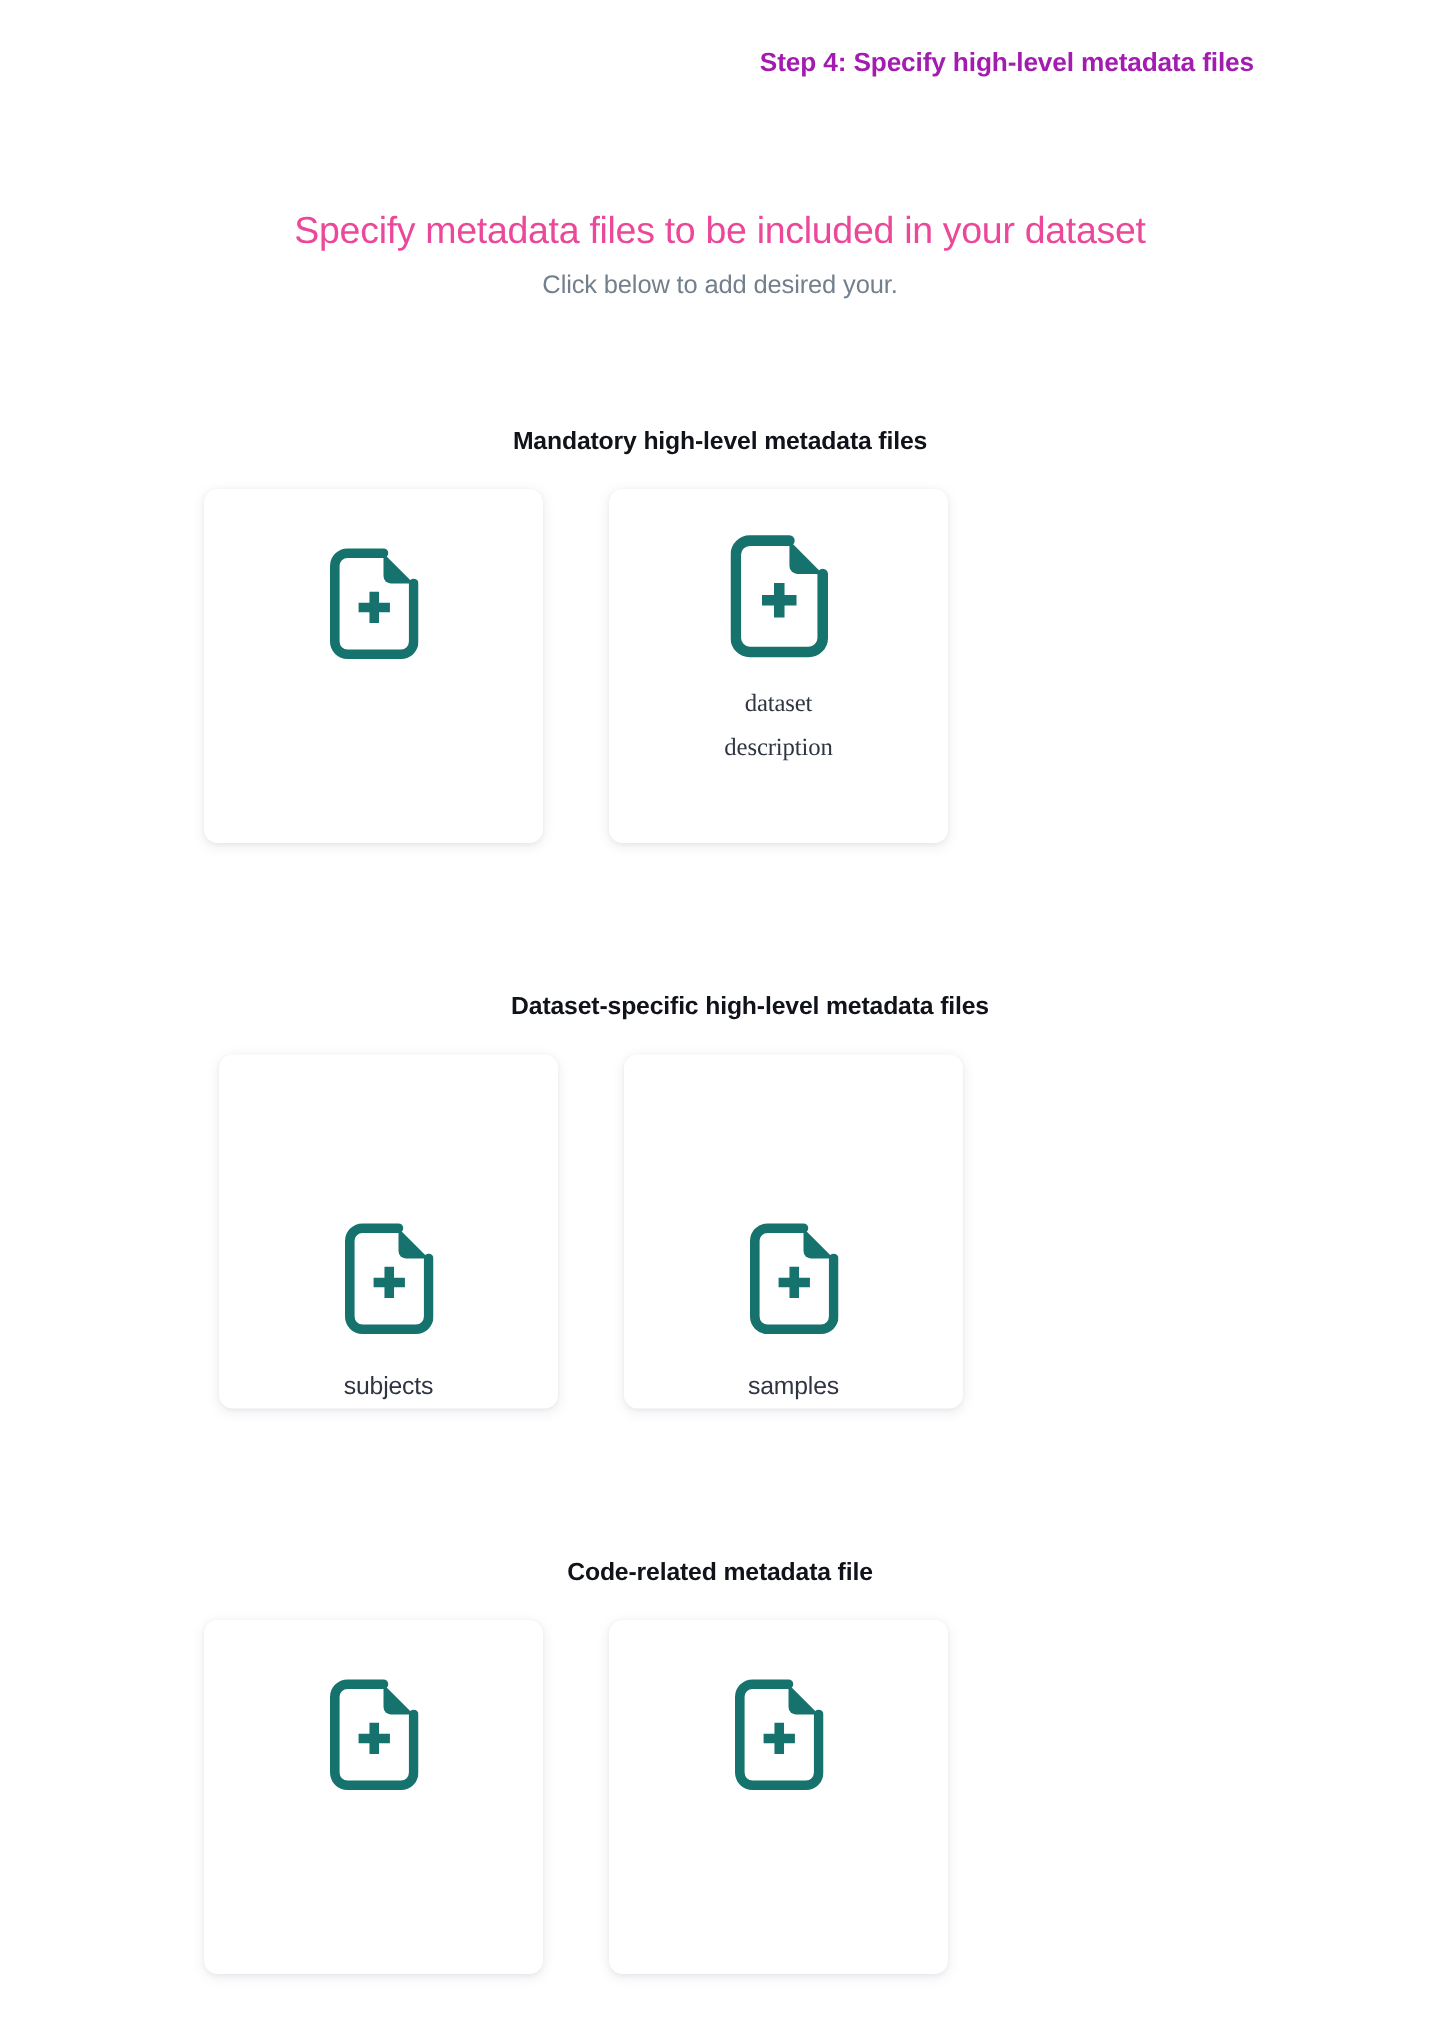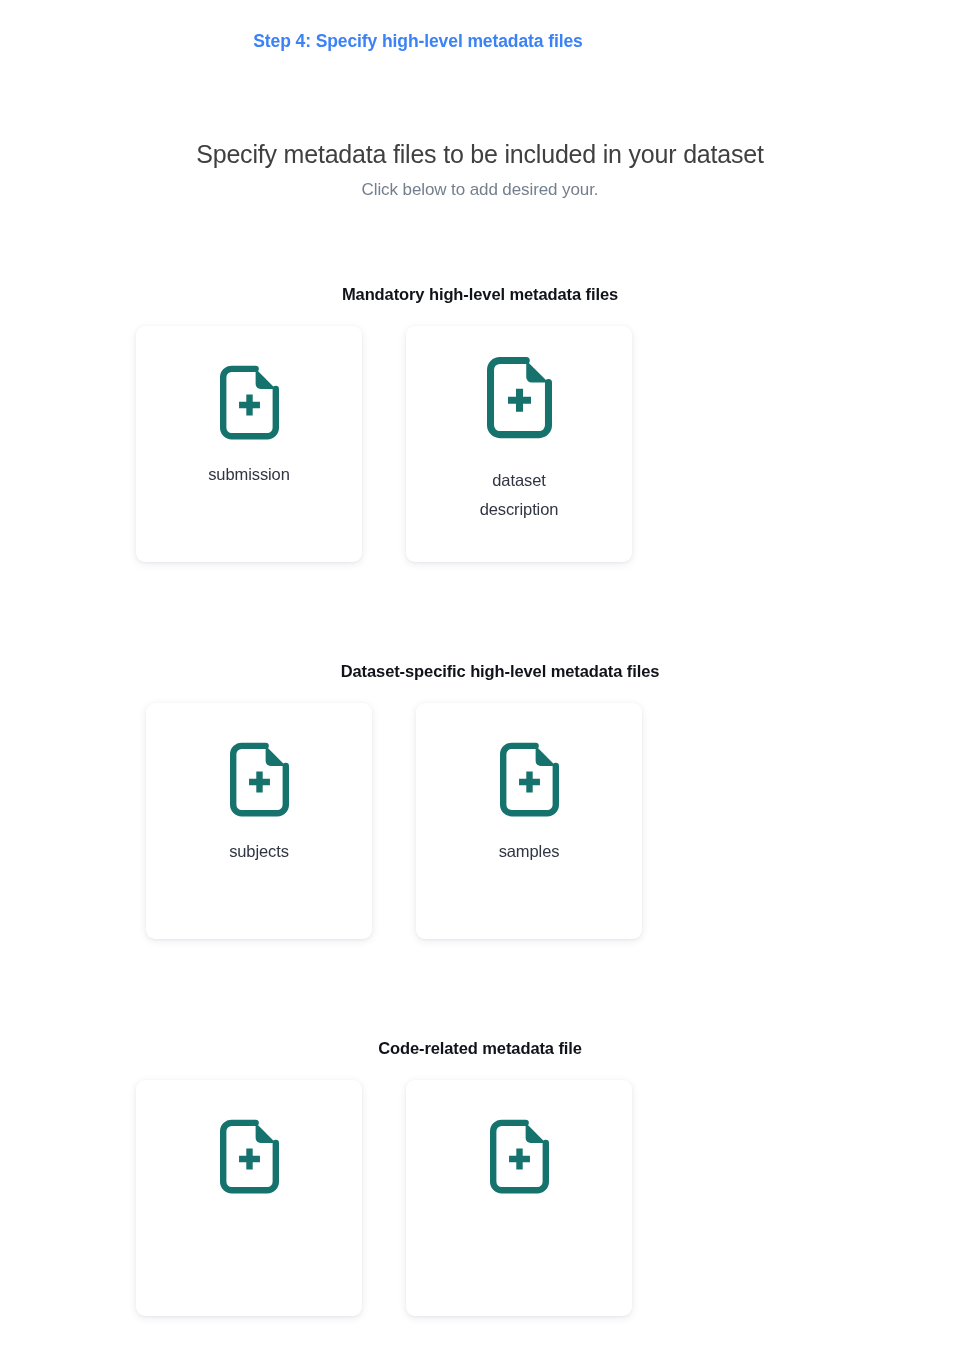"Step 4: Specify high-level metadata" .step-title { color: #3b82f6 -> #a21caf; text-align: center -> right }
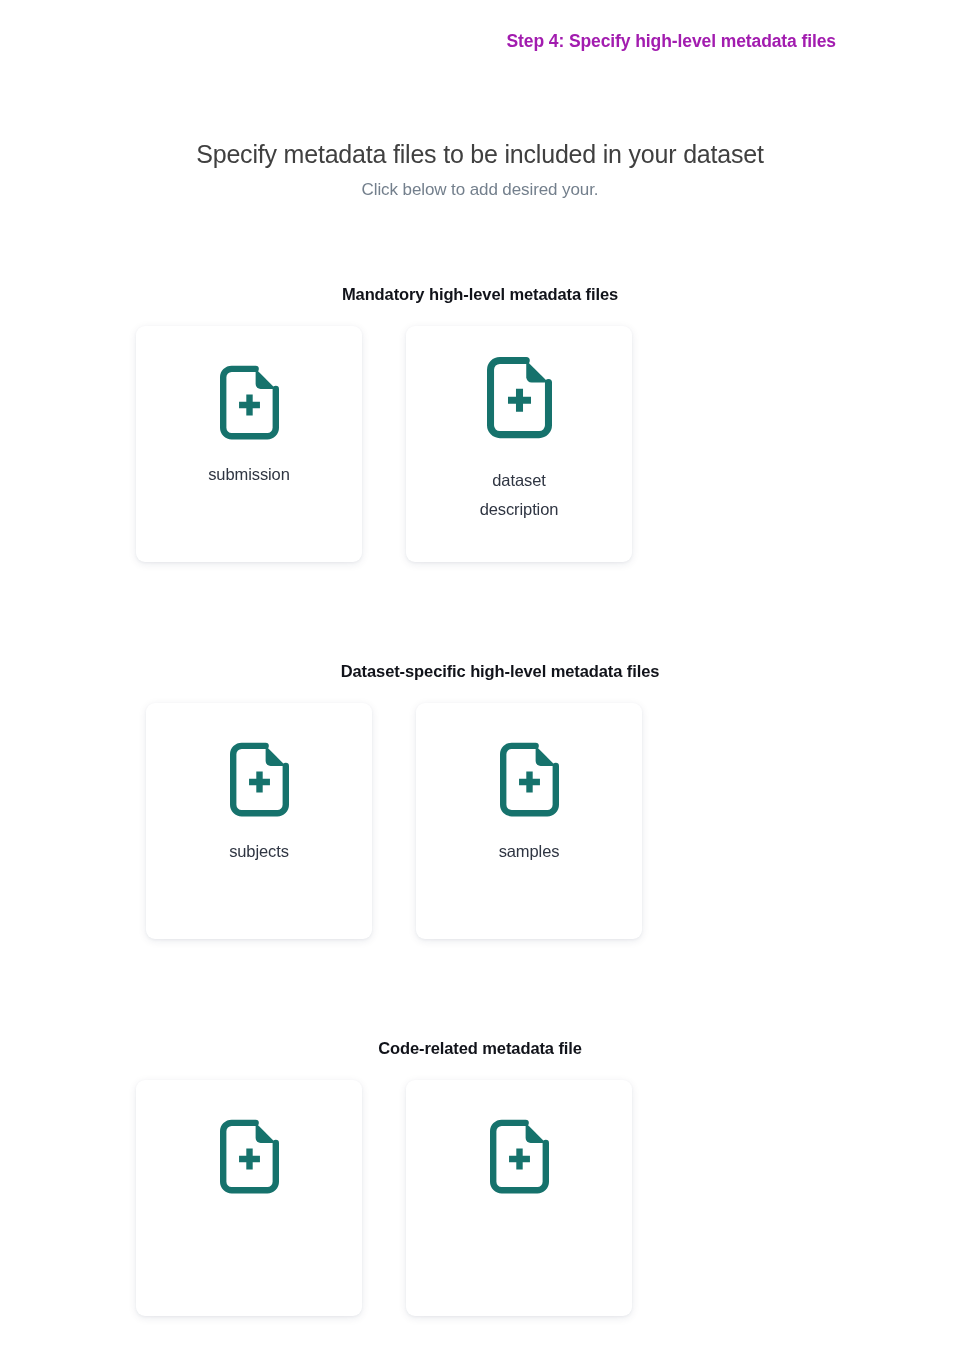"Specify metadata files to be" .intro-heading { color: #404040 -> #ec4899 }
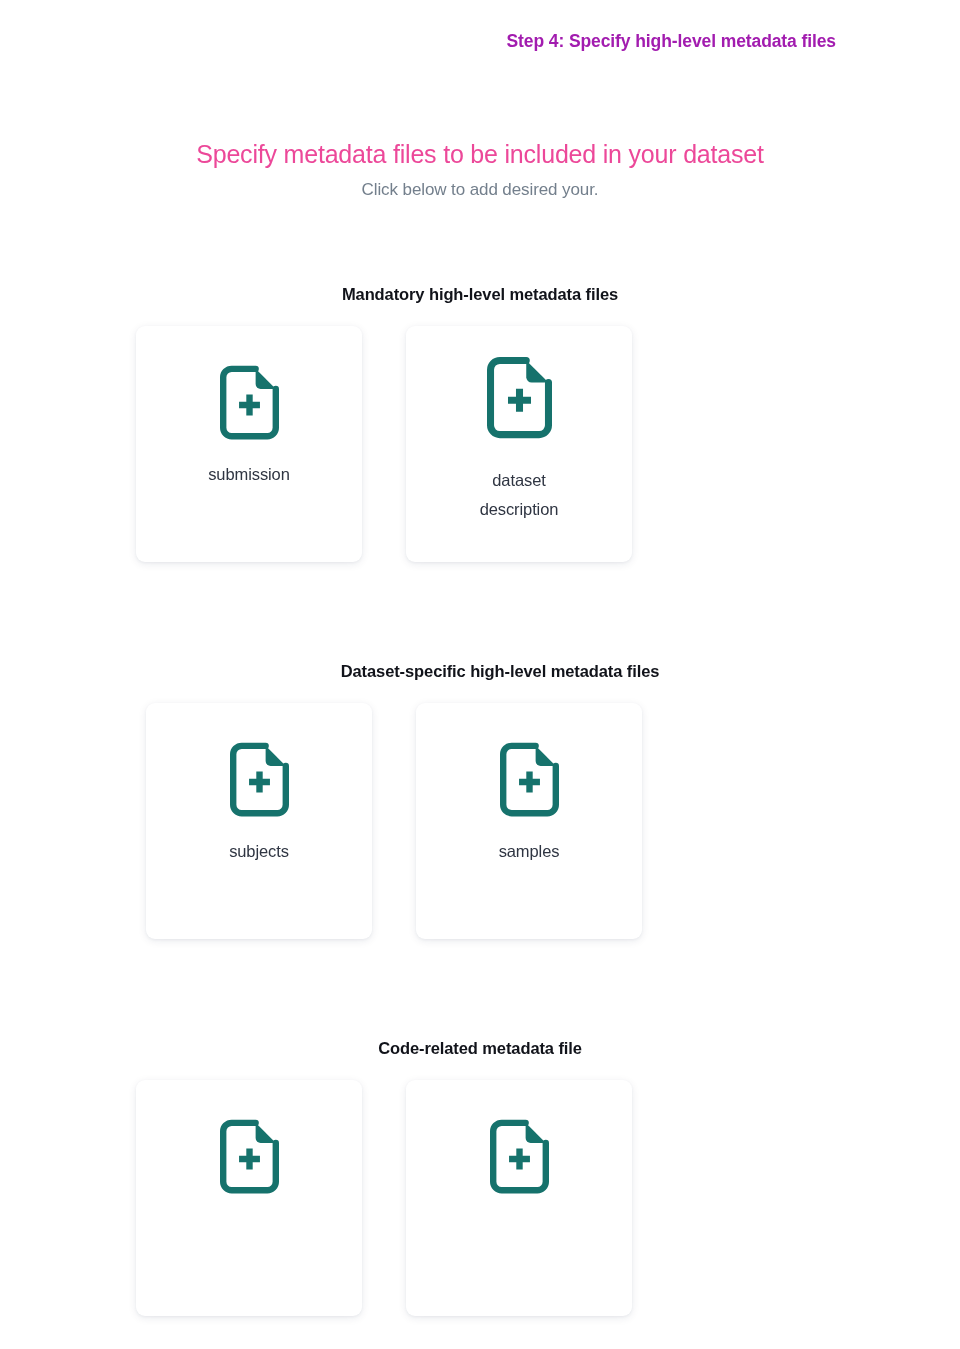"submission" span.card-label { html: <span>submission</span> -> none }
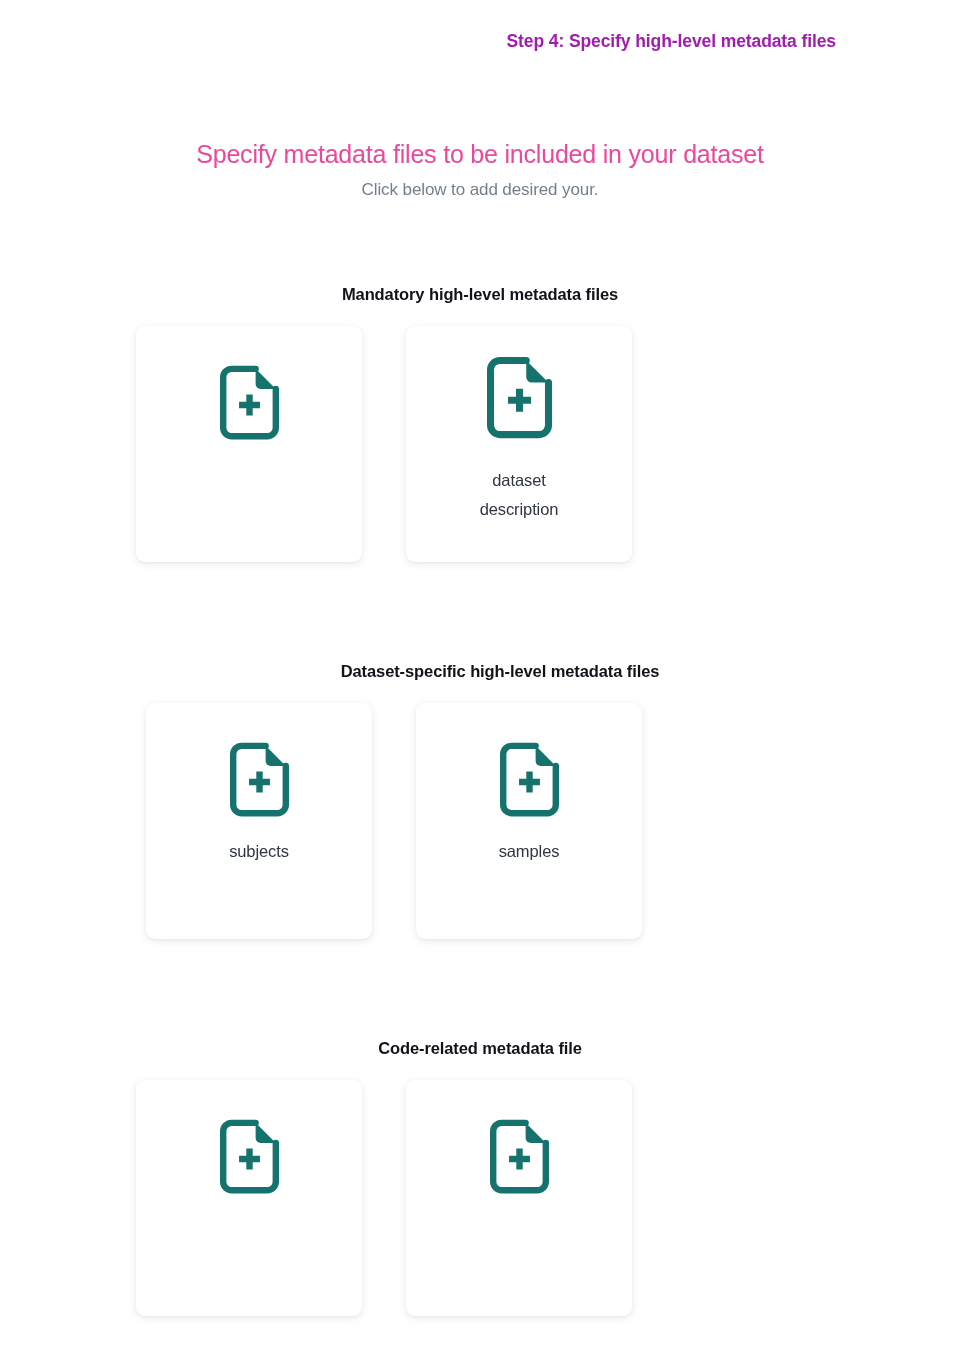"dataset" .file-card.h-tall .card-label { font-family: none -> Liberation Serif, serif; margin-top: 27px -> 15px }
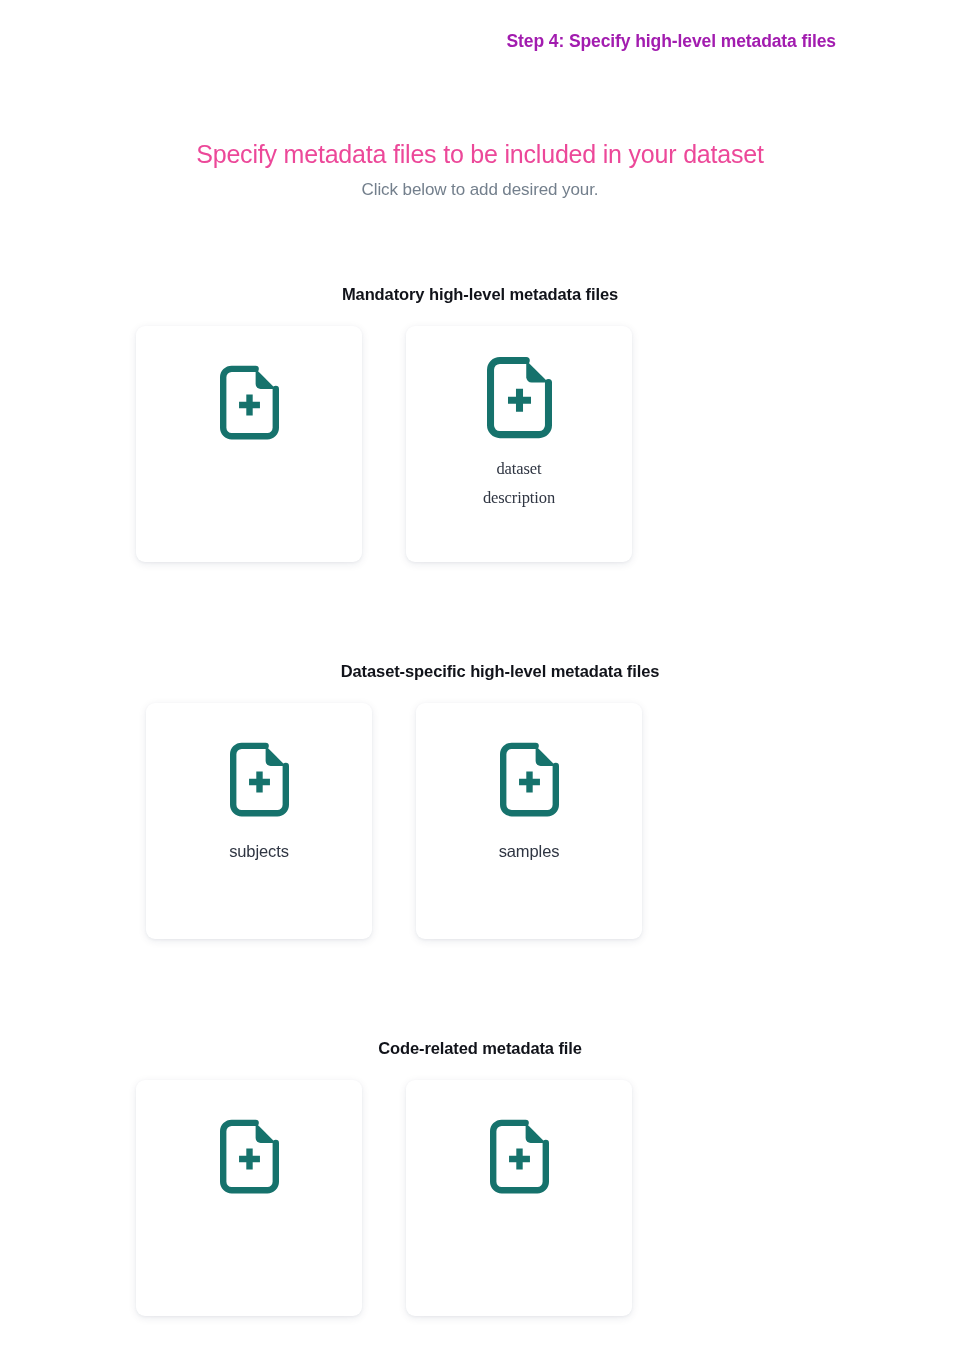"subjects" .file-card.h-row2 { justify-content: none -> flex-end }
